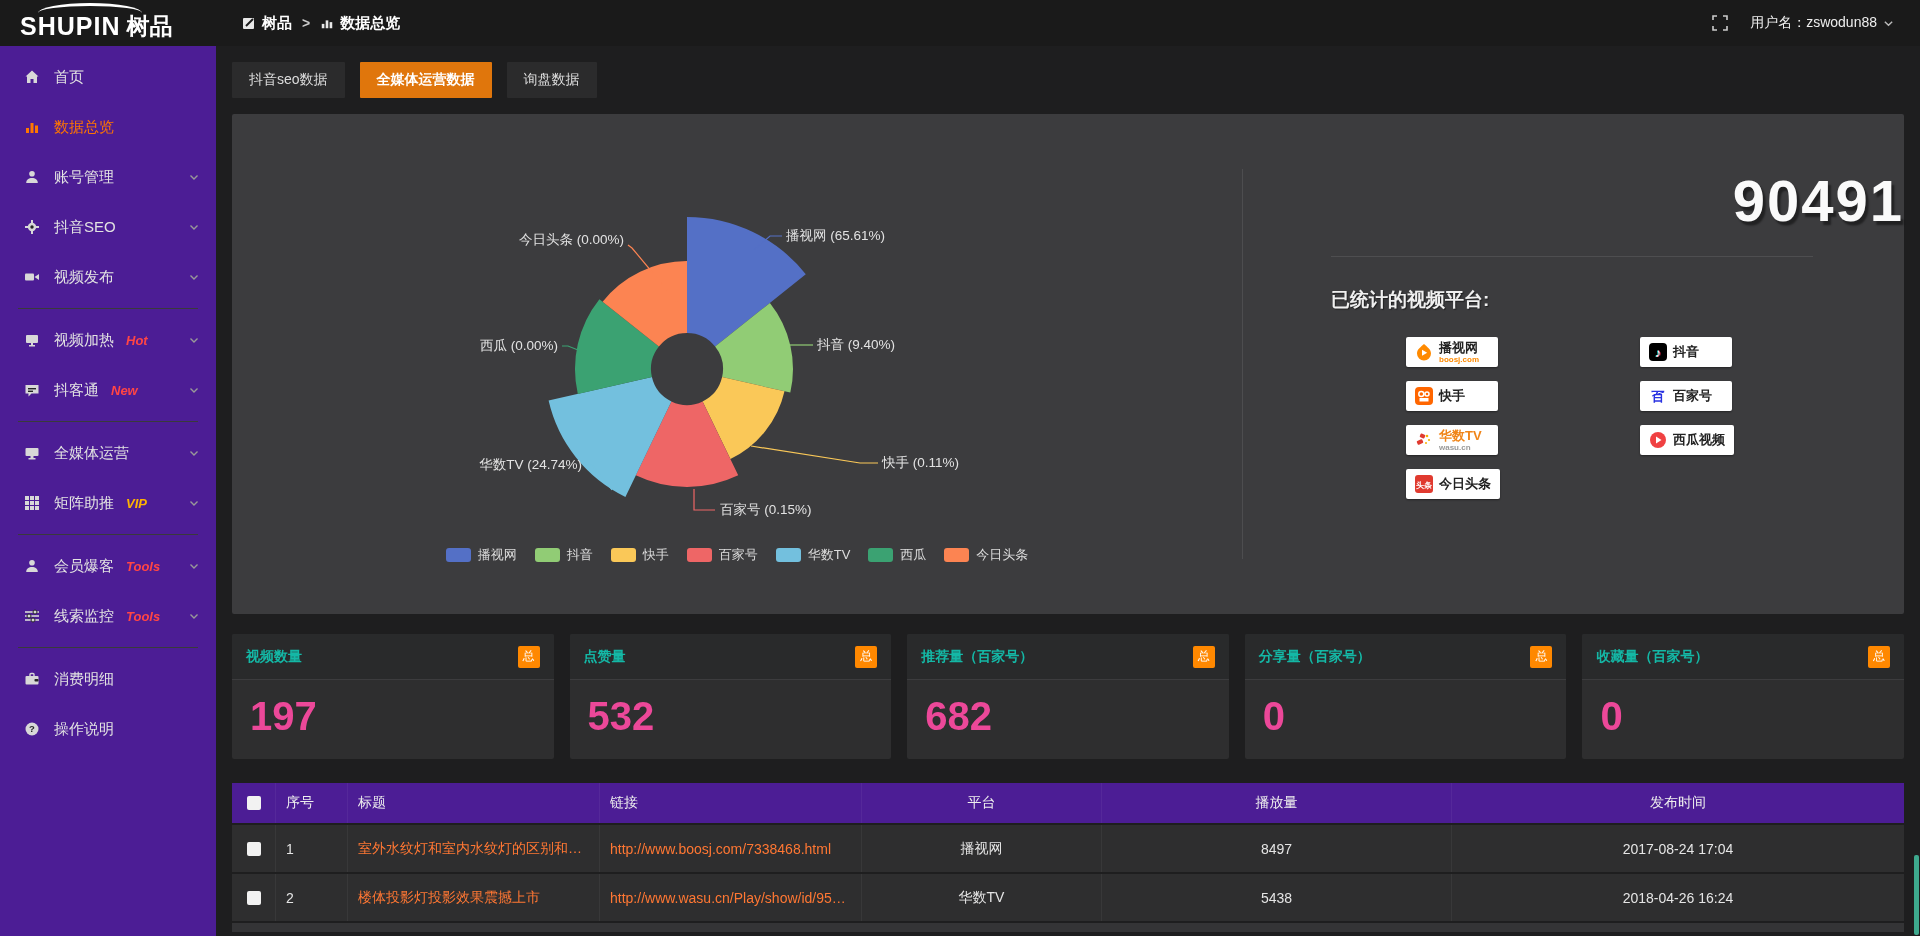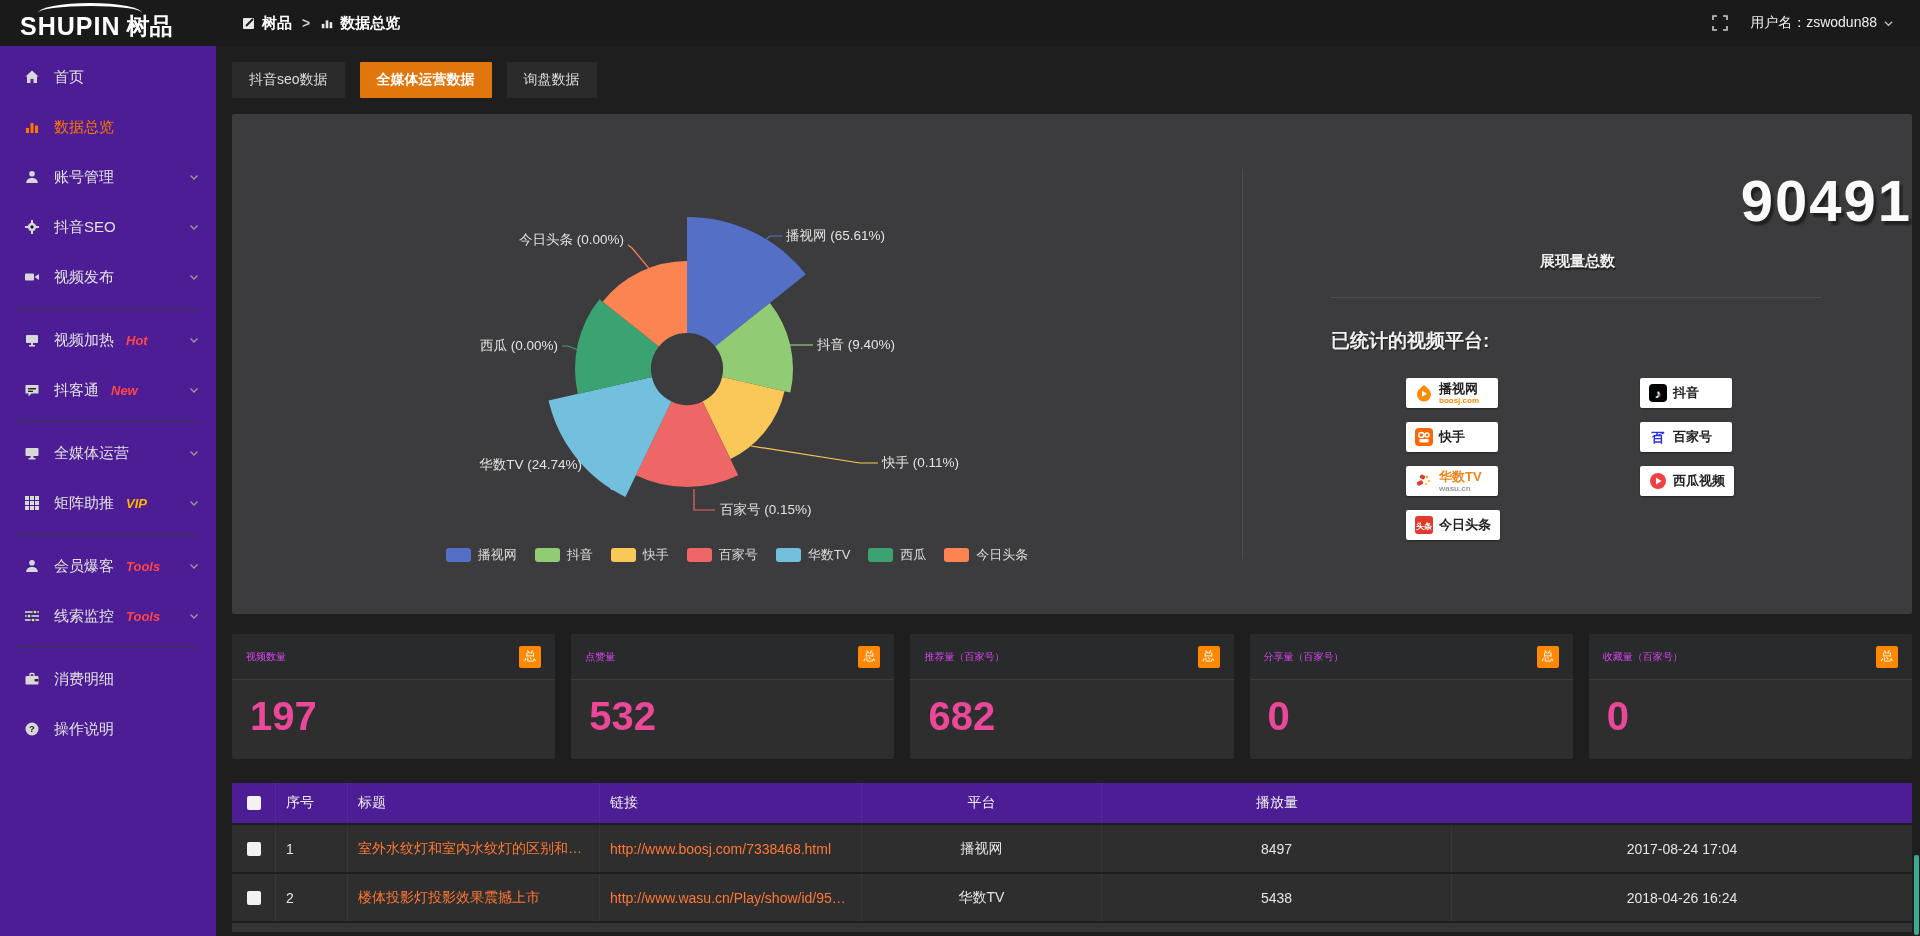"抖音seo数据" .main { padding: 16px 8px 0 16px -> 16px 16px 0 16px }
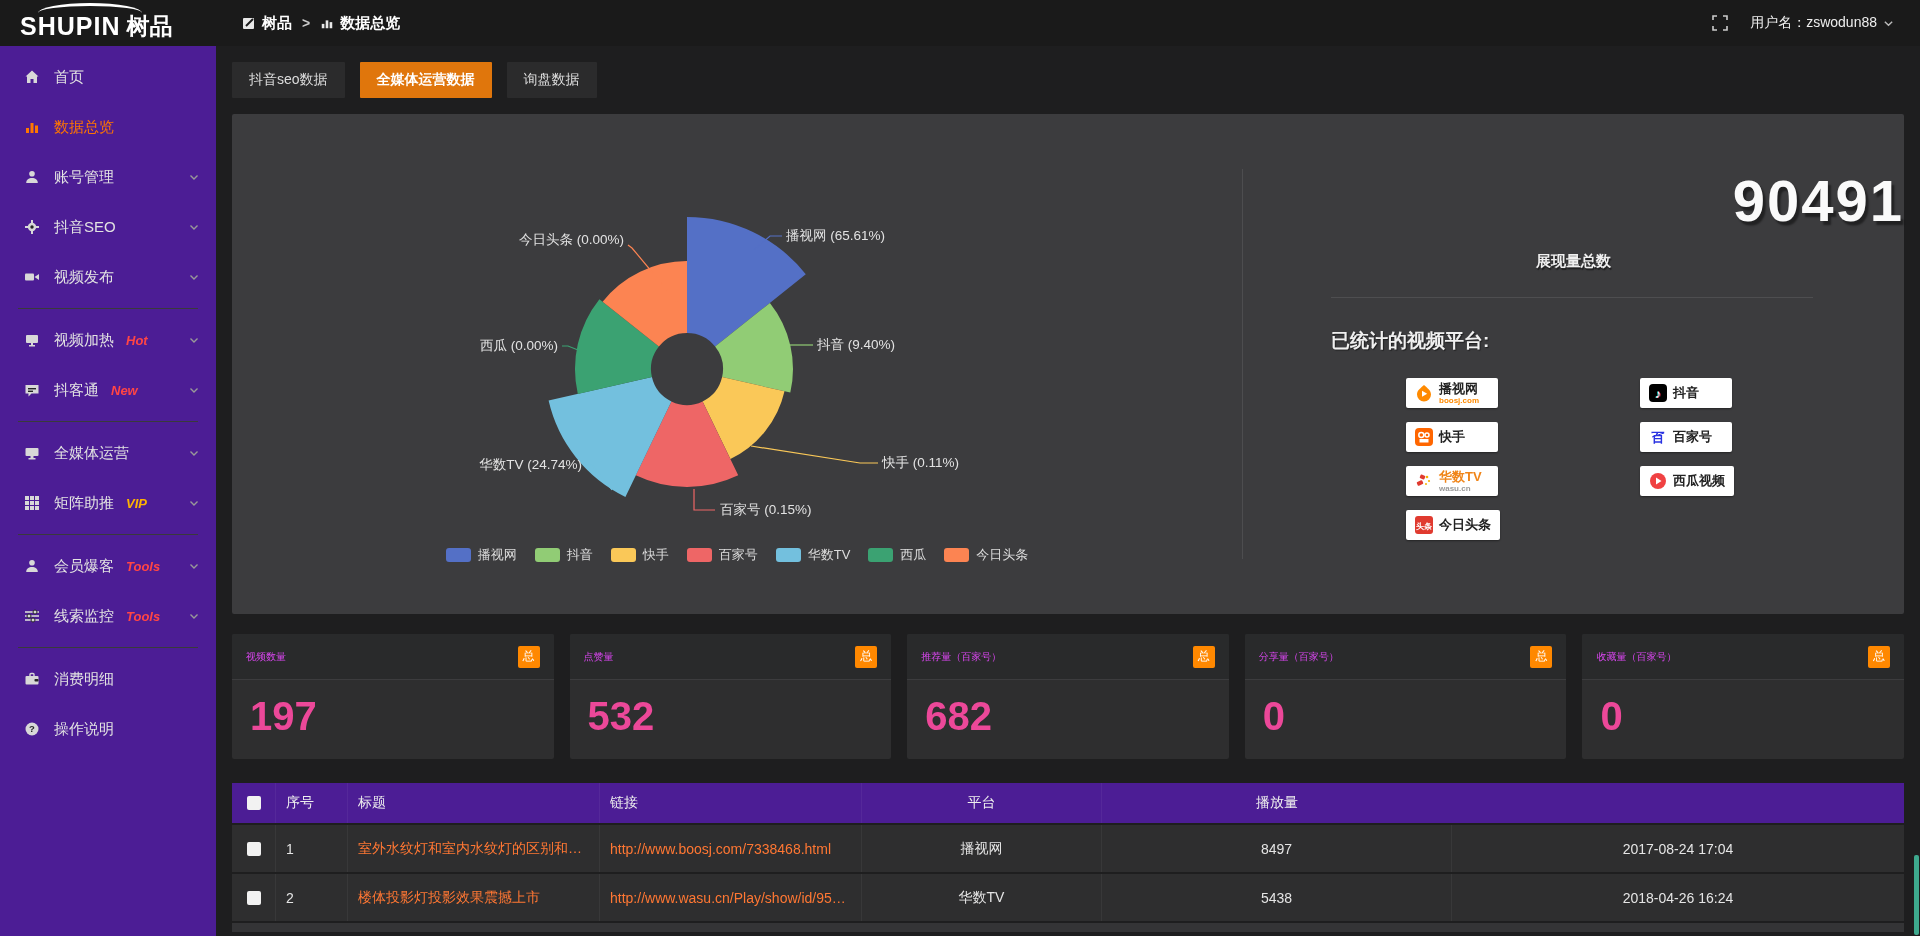"展现量总数" div.big-num-label { html: <div>展现量总数</div> -> none }
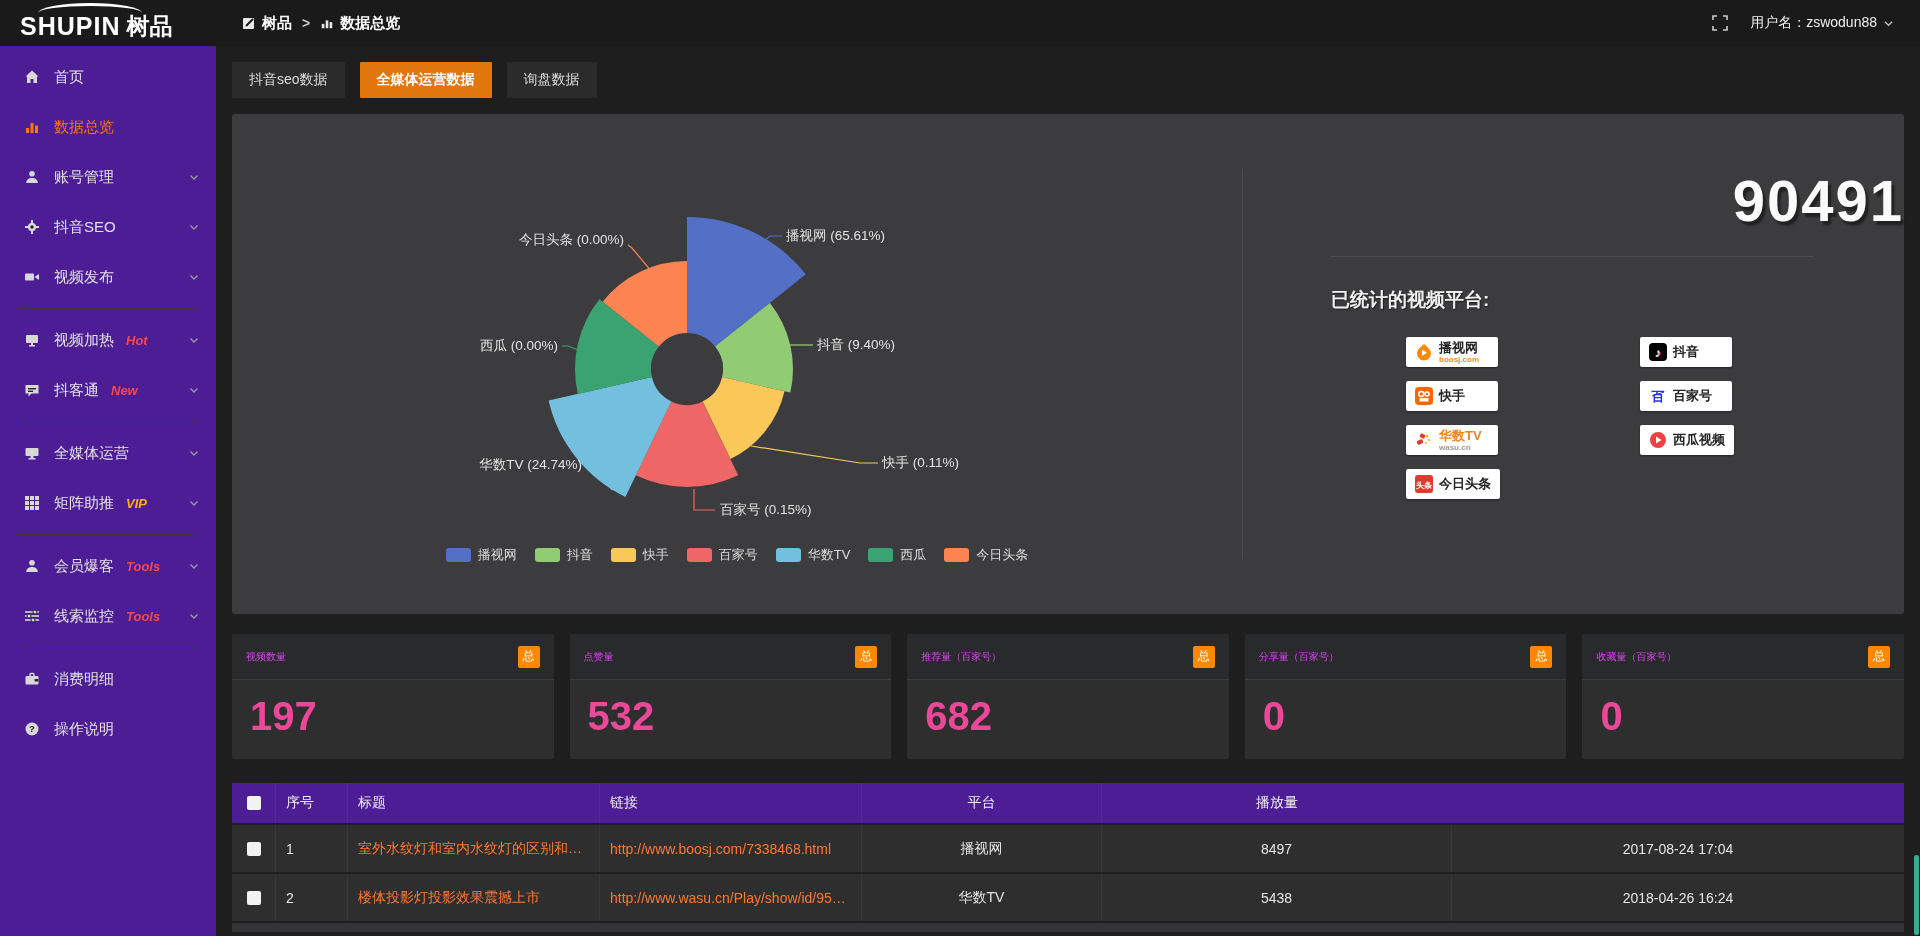"视频数量" .card-title { color: #d946ef -> #14b8a6; font-size: 10px -> 14px; font-weight: none -> bold }
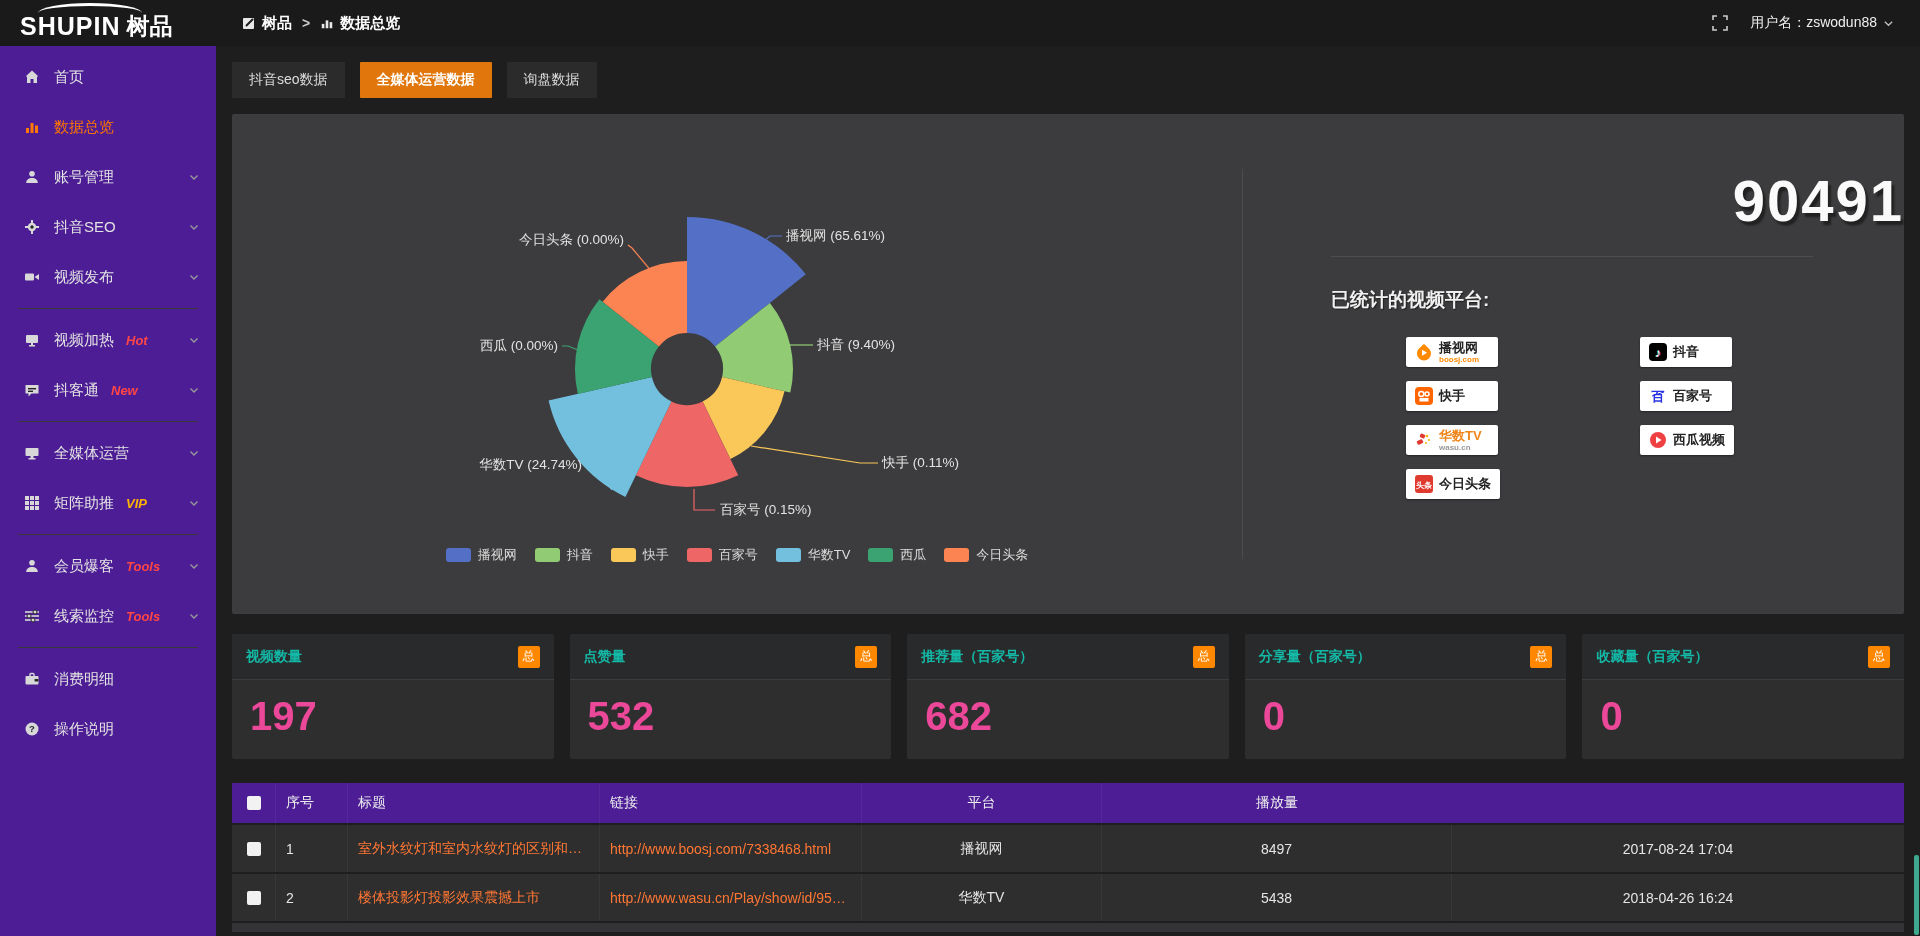"发布时间" div.tc { html: none -> <div>发布时间</div> }
